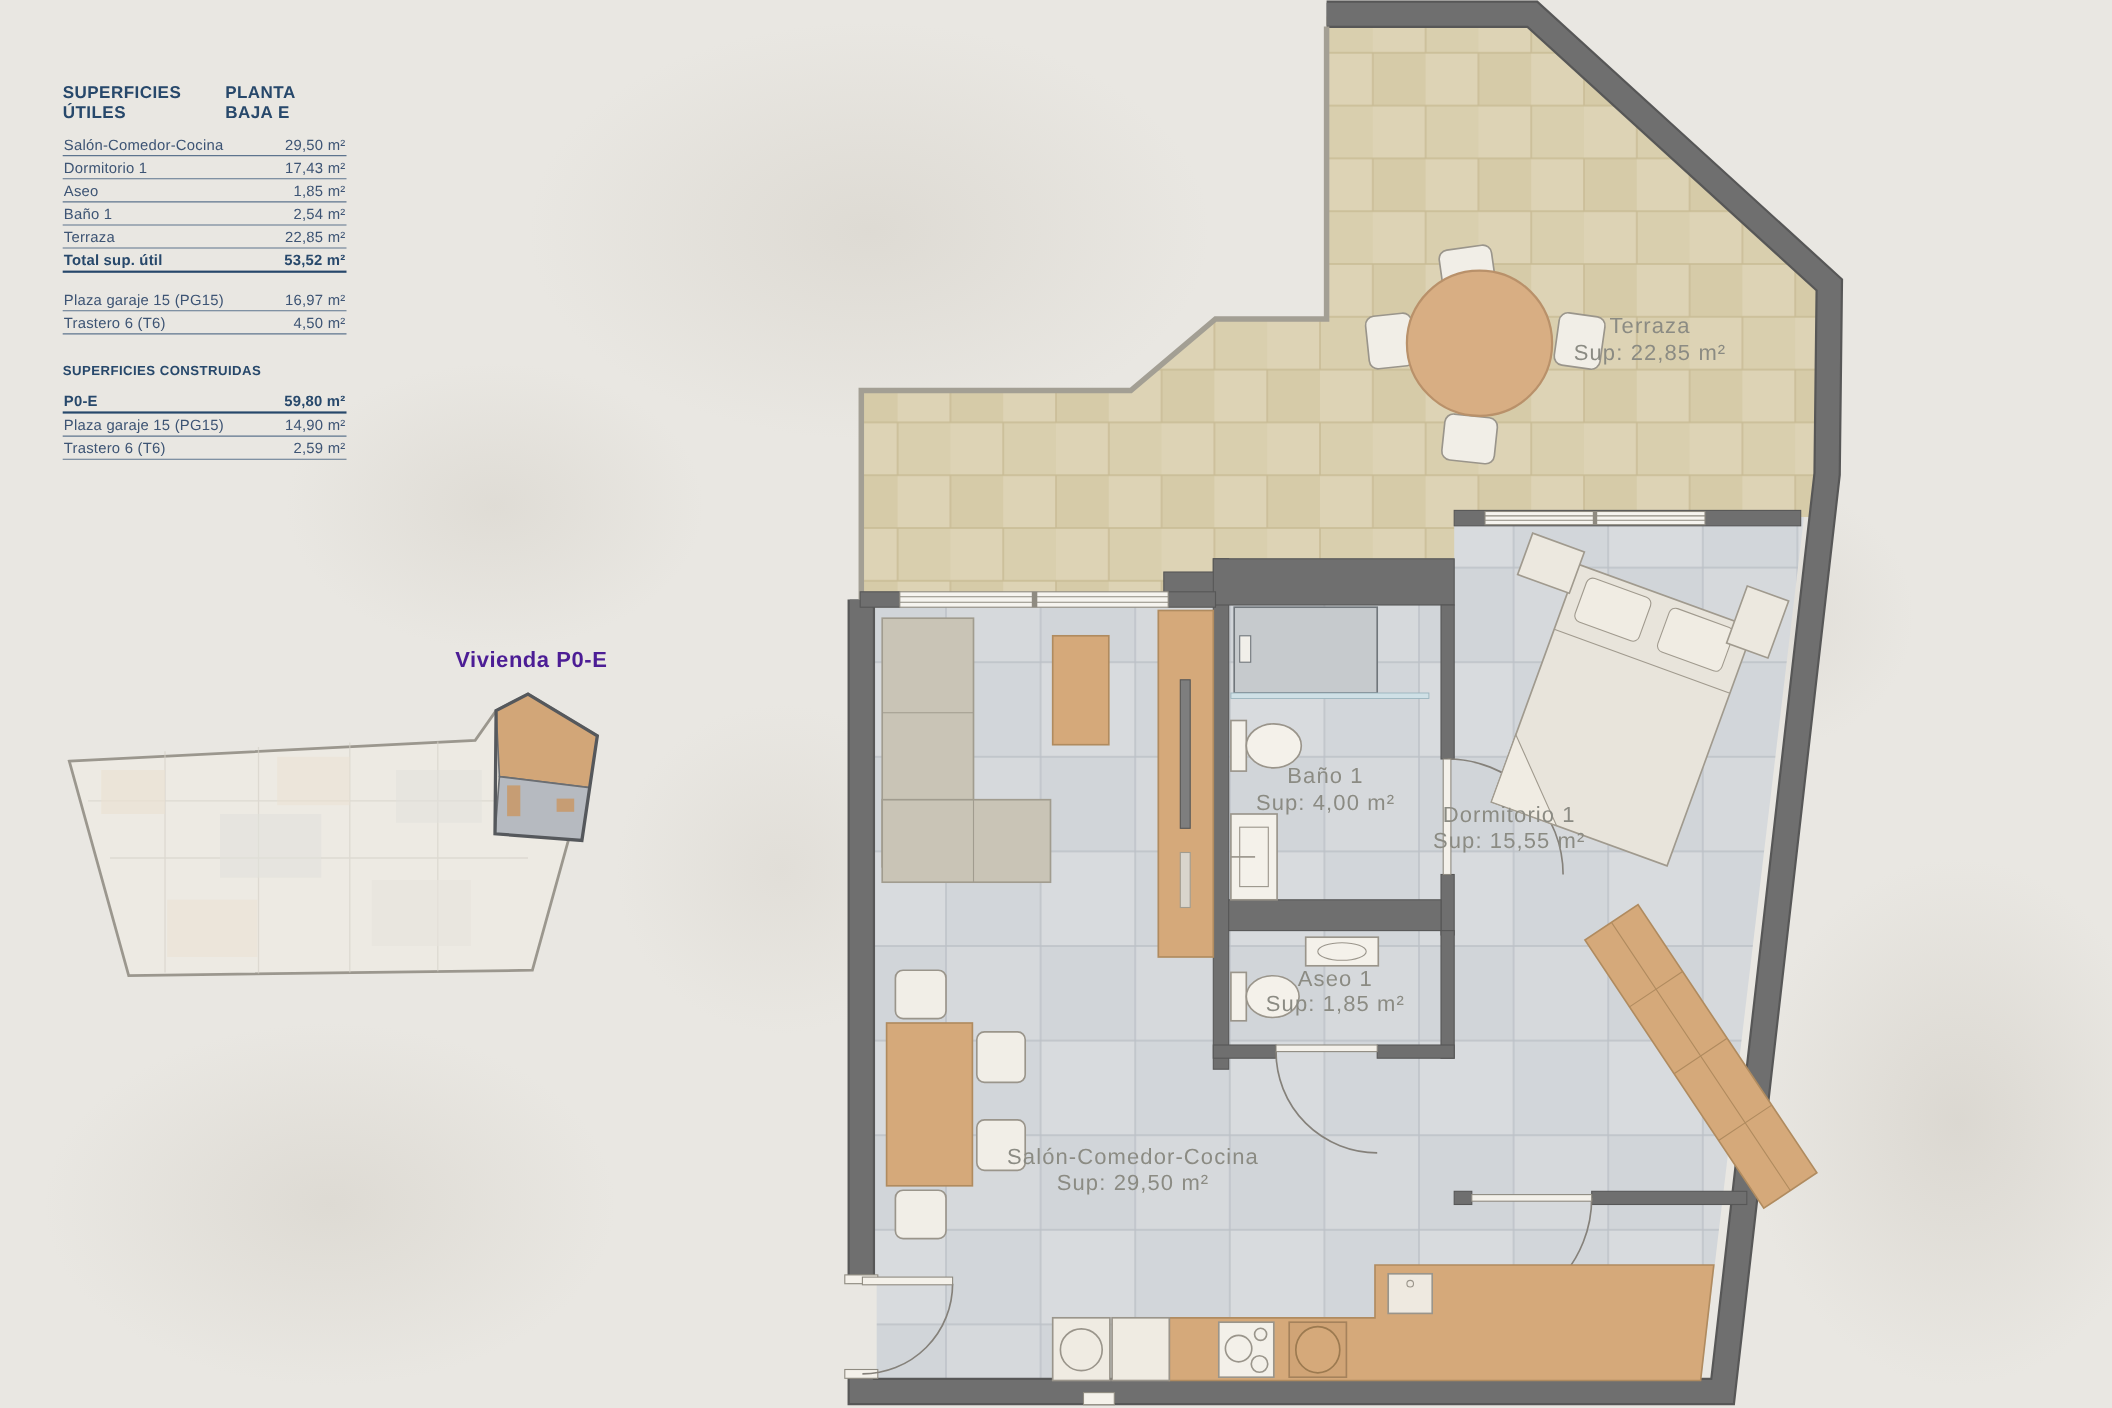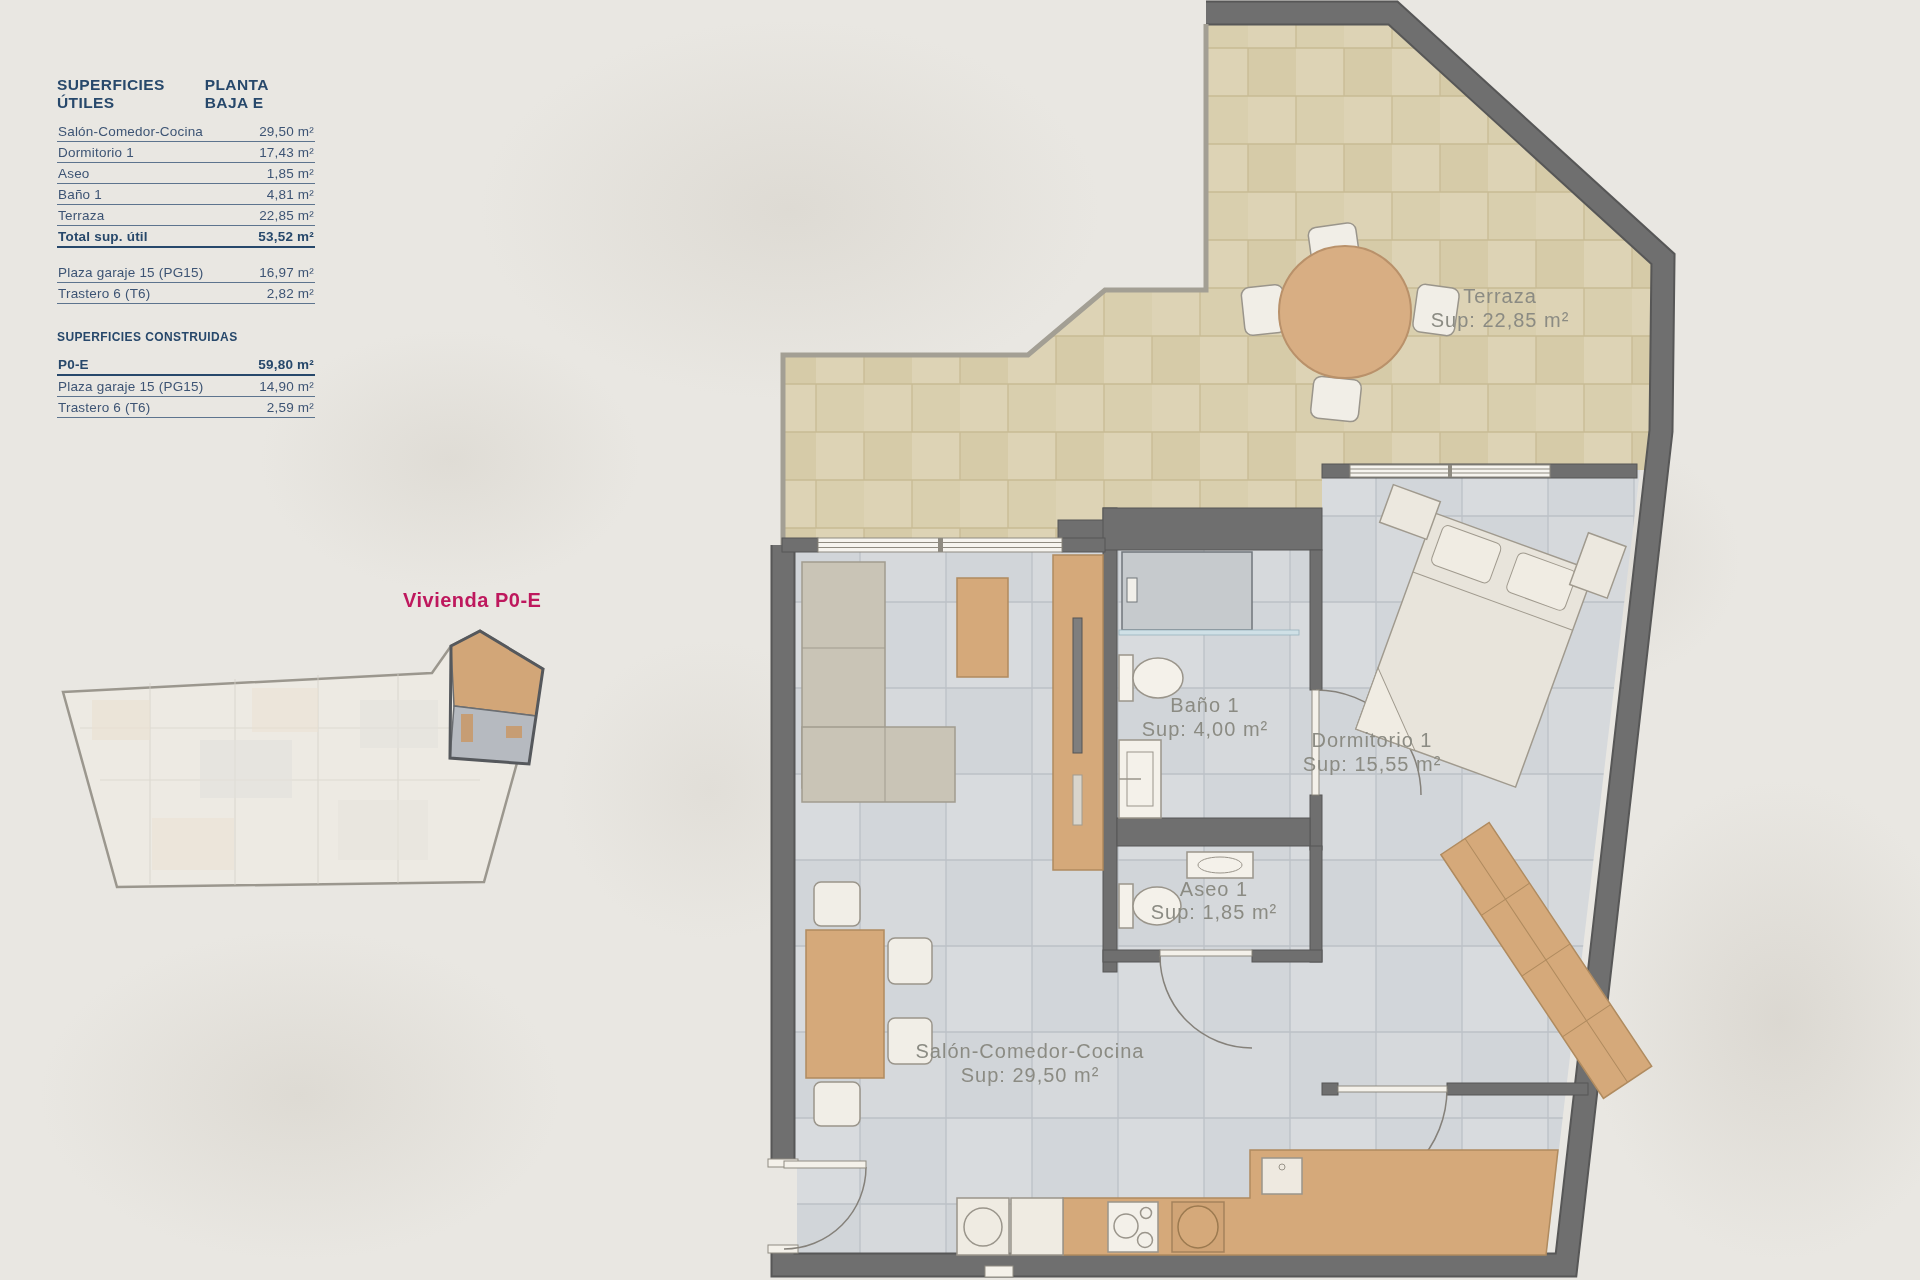"4,81 m²" span { text: 4,81 -> 2,54 }
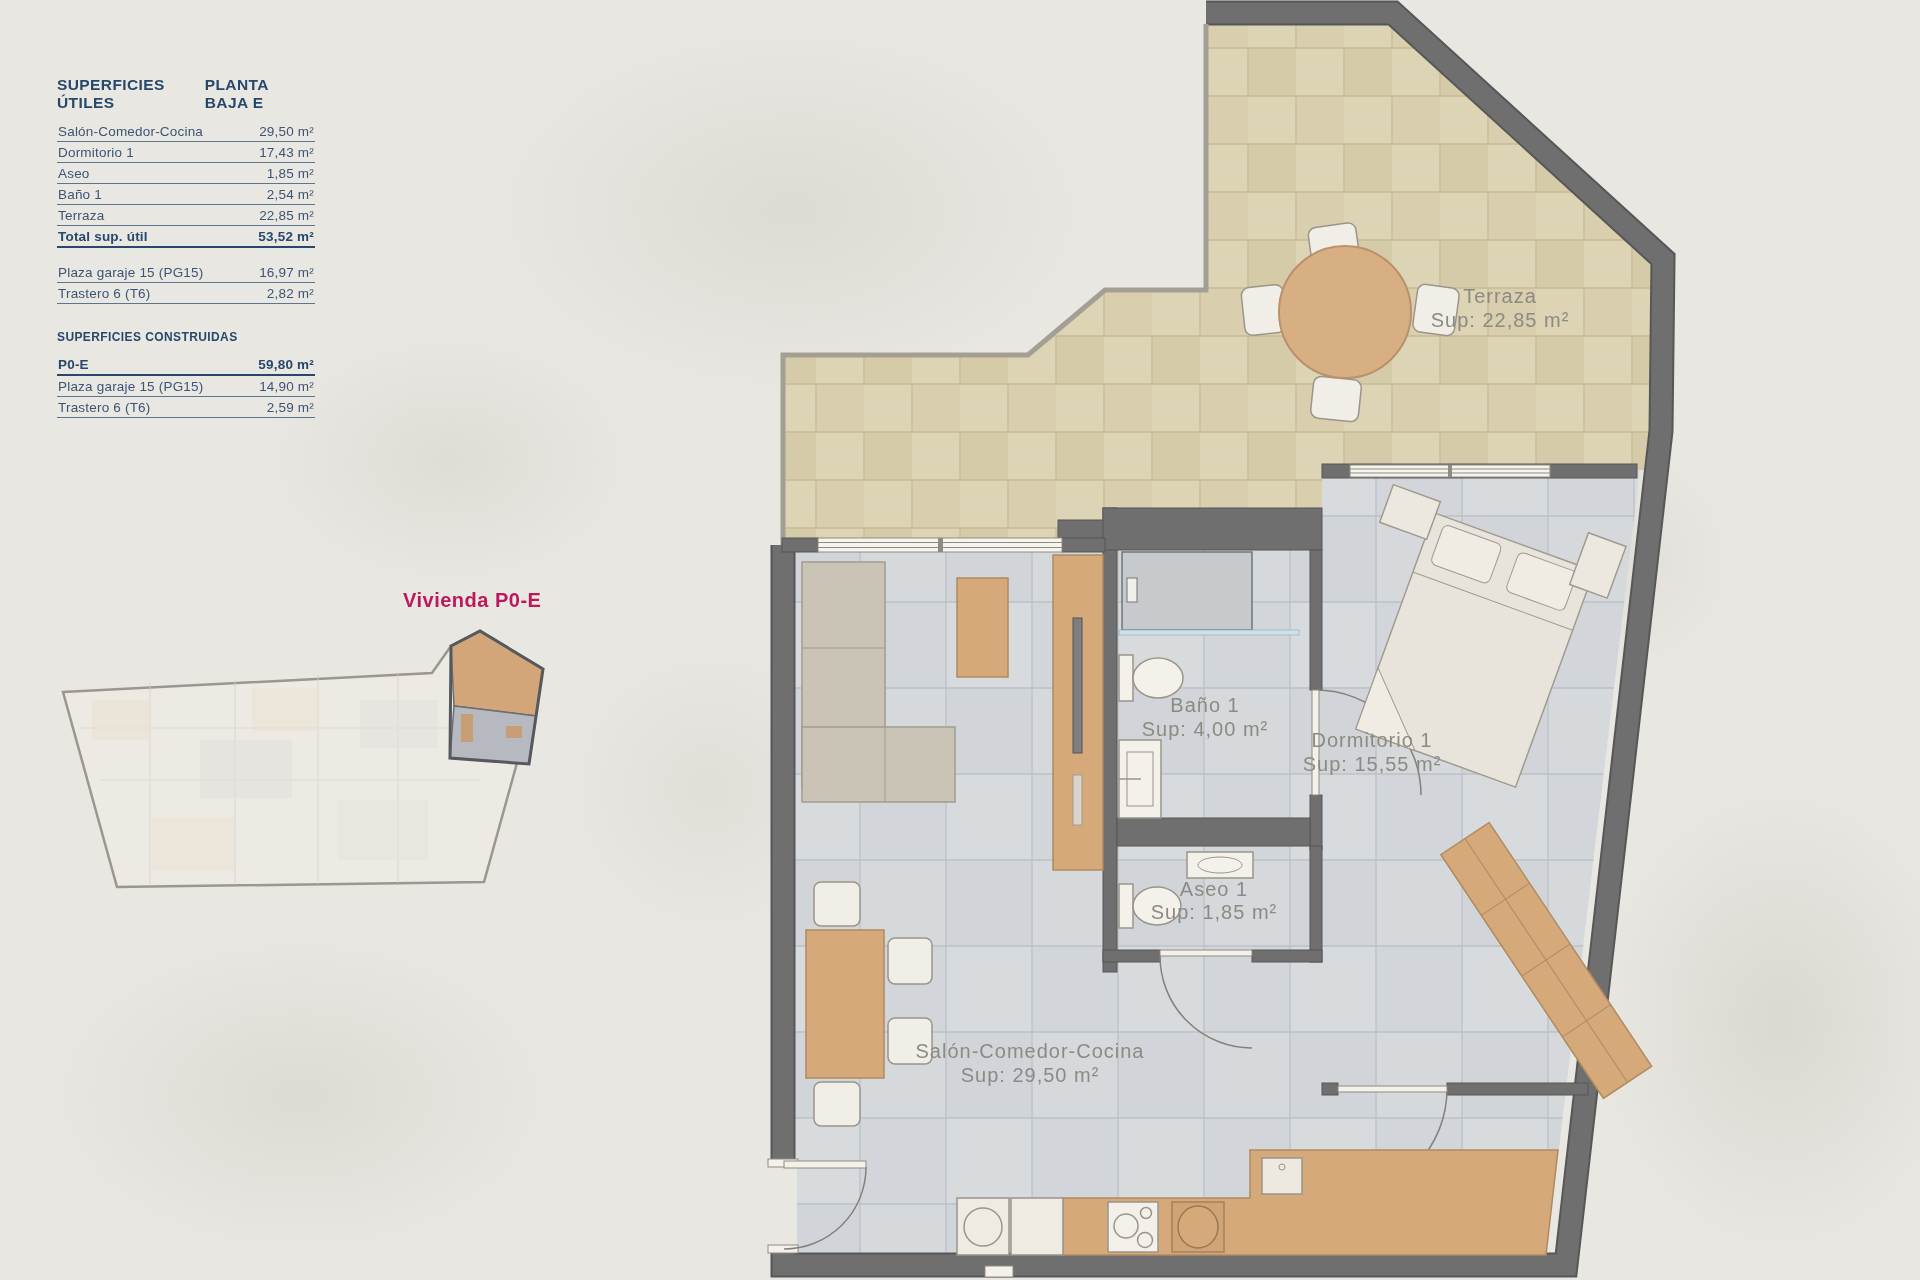"2,82 m²" span { text: 2,82 -> 4,50 }
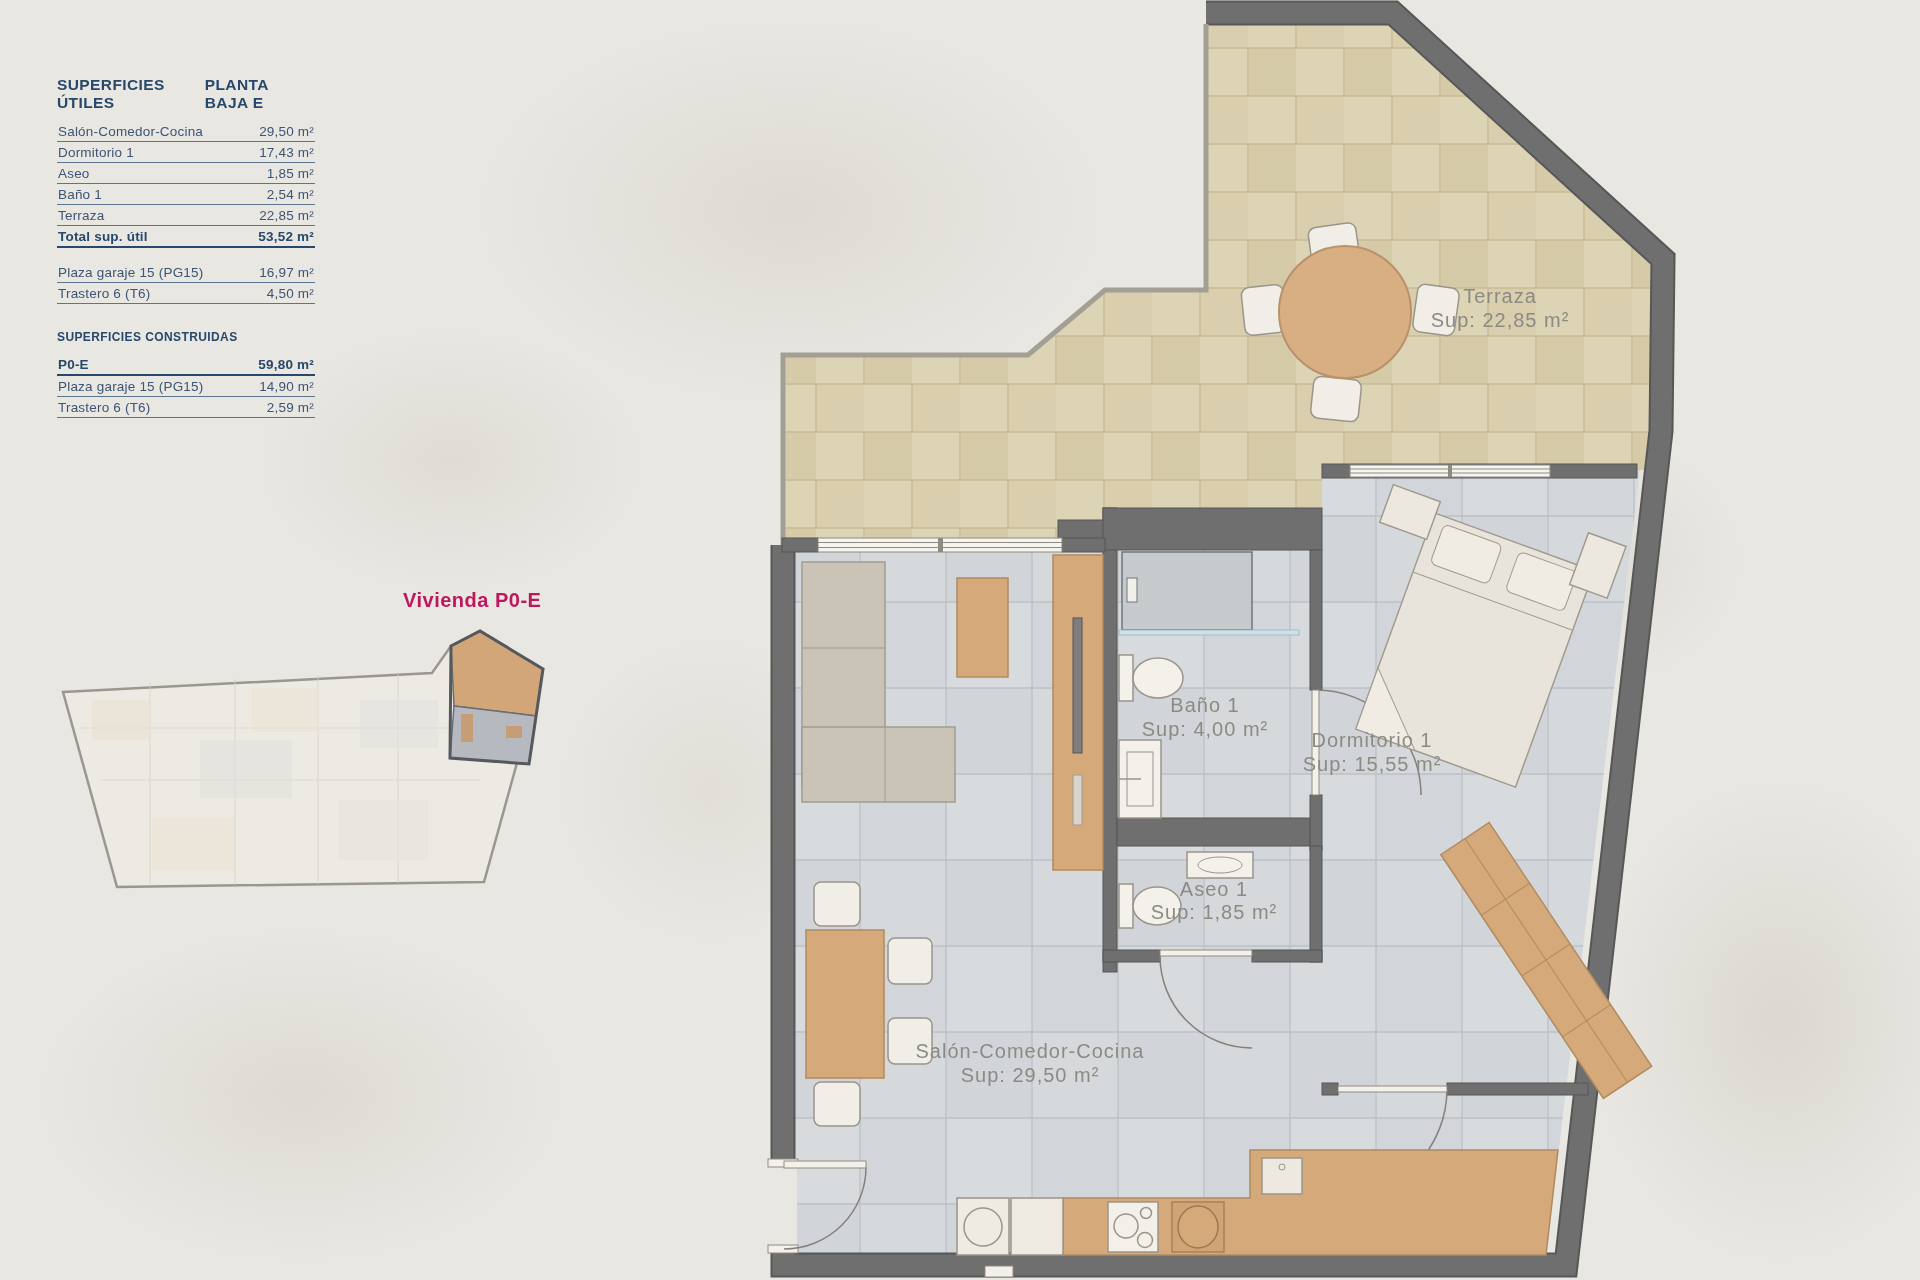"Vivienda P0-E" .vivienda { color: #be185d -> #4c1d95; text-align: none -> center }
